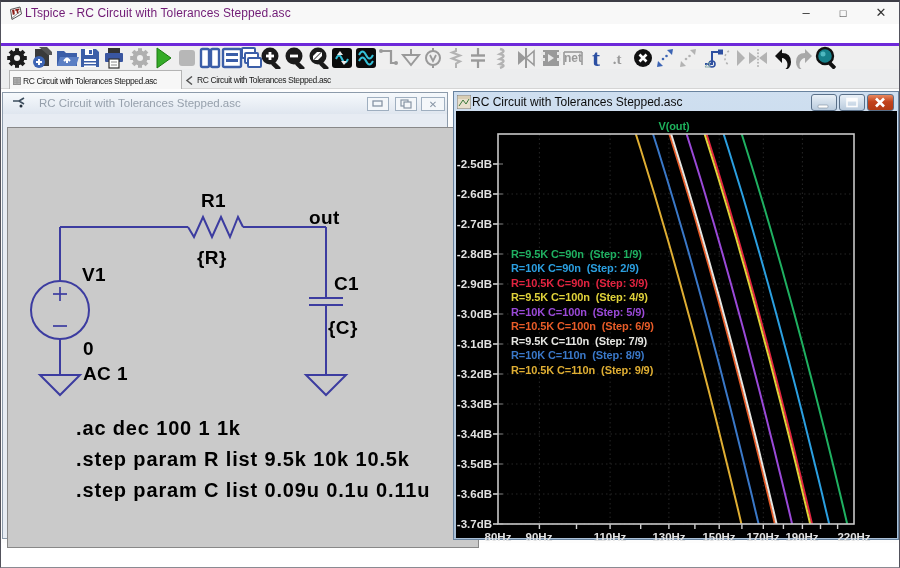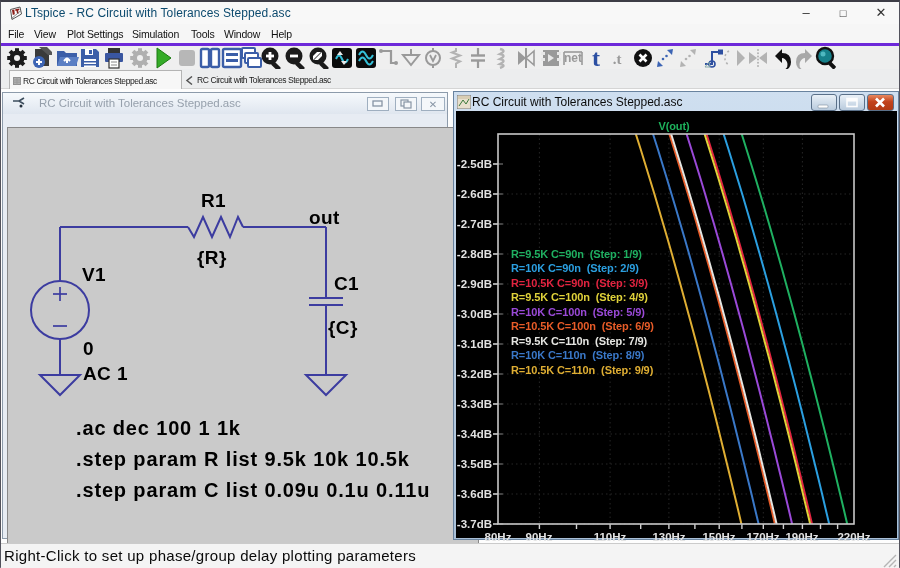"LTspice - RC Circuit with" #titletxt { color: #0c4a6e -> #701a75 }
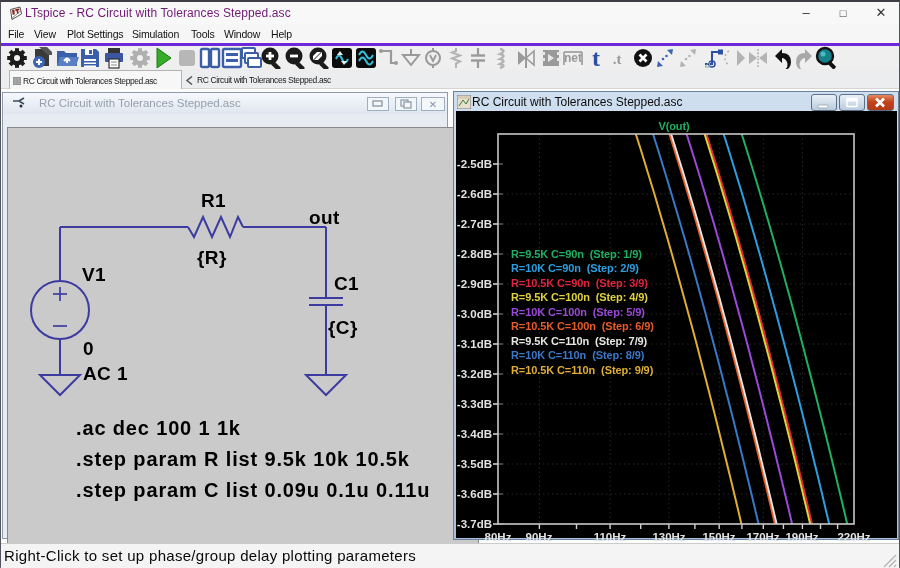"File" div.abs { html: <div> <span>File</span> <span>View</span> <span>Plot Settings</span> <span>Simulation</span> <span>Tools</span> <span>Window</span> <span>Help</span> </div> -> none }
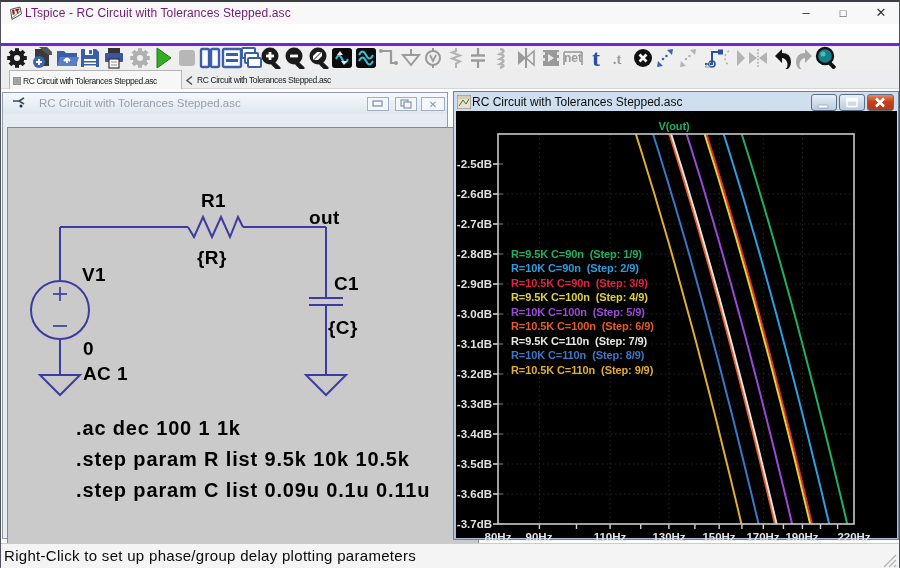"Right-Click to set up phase/group" div.abs { html: <div> <div>Right-Click to set up phase/group delay plotting parameters</div> <svg> <path></path> </svg> </div> -> none }
